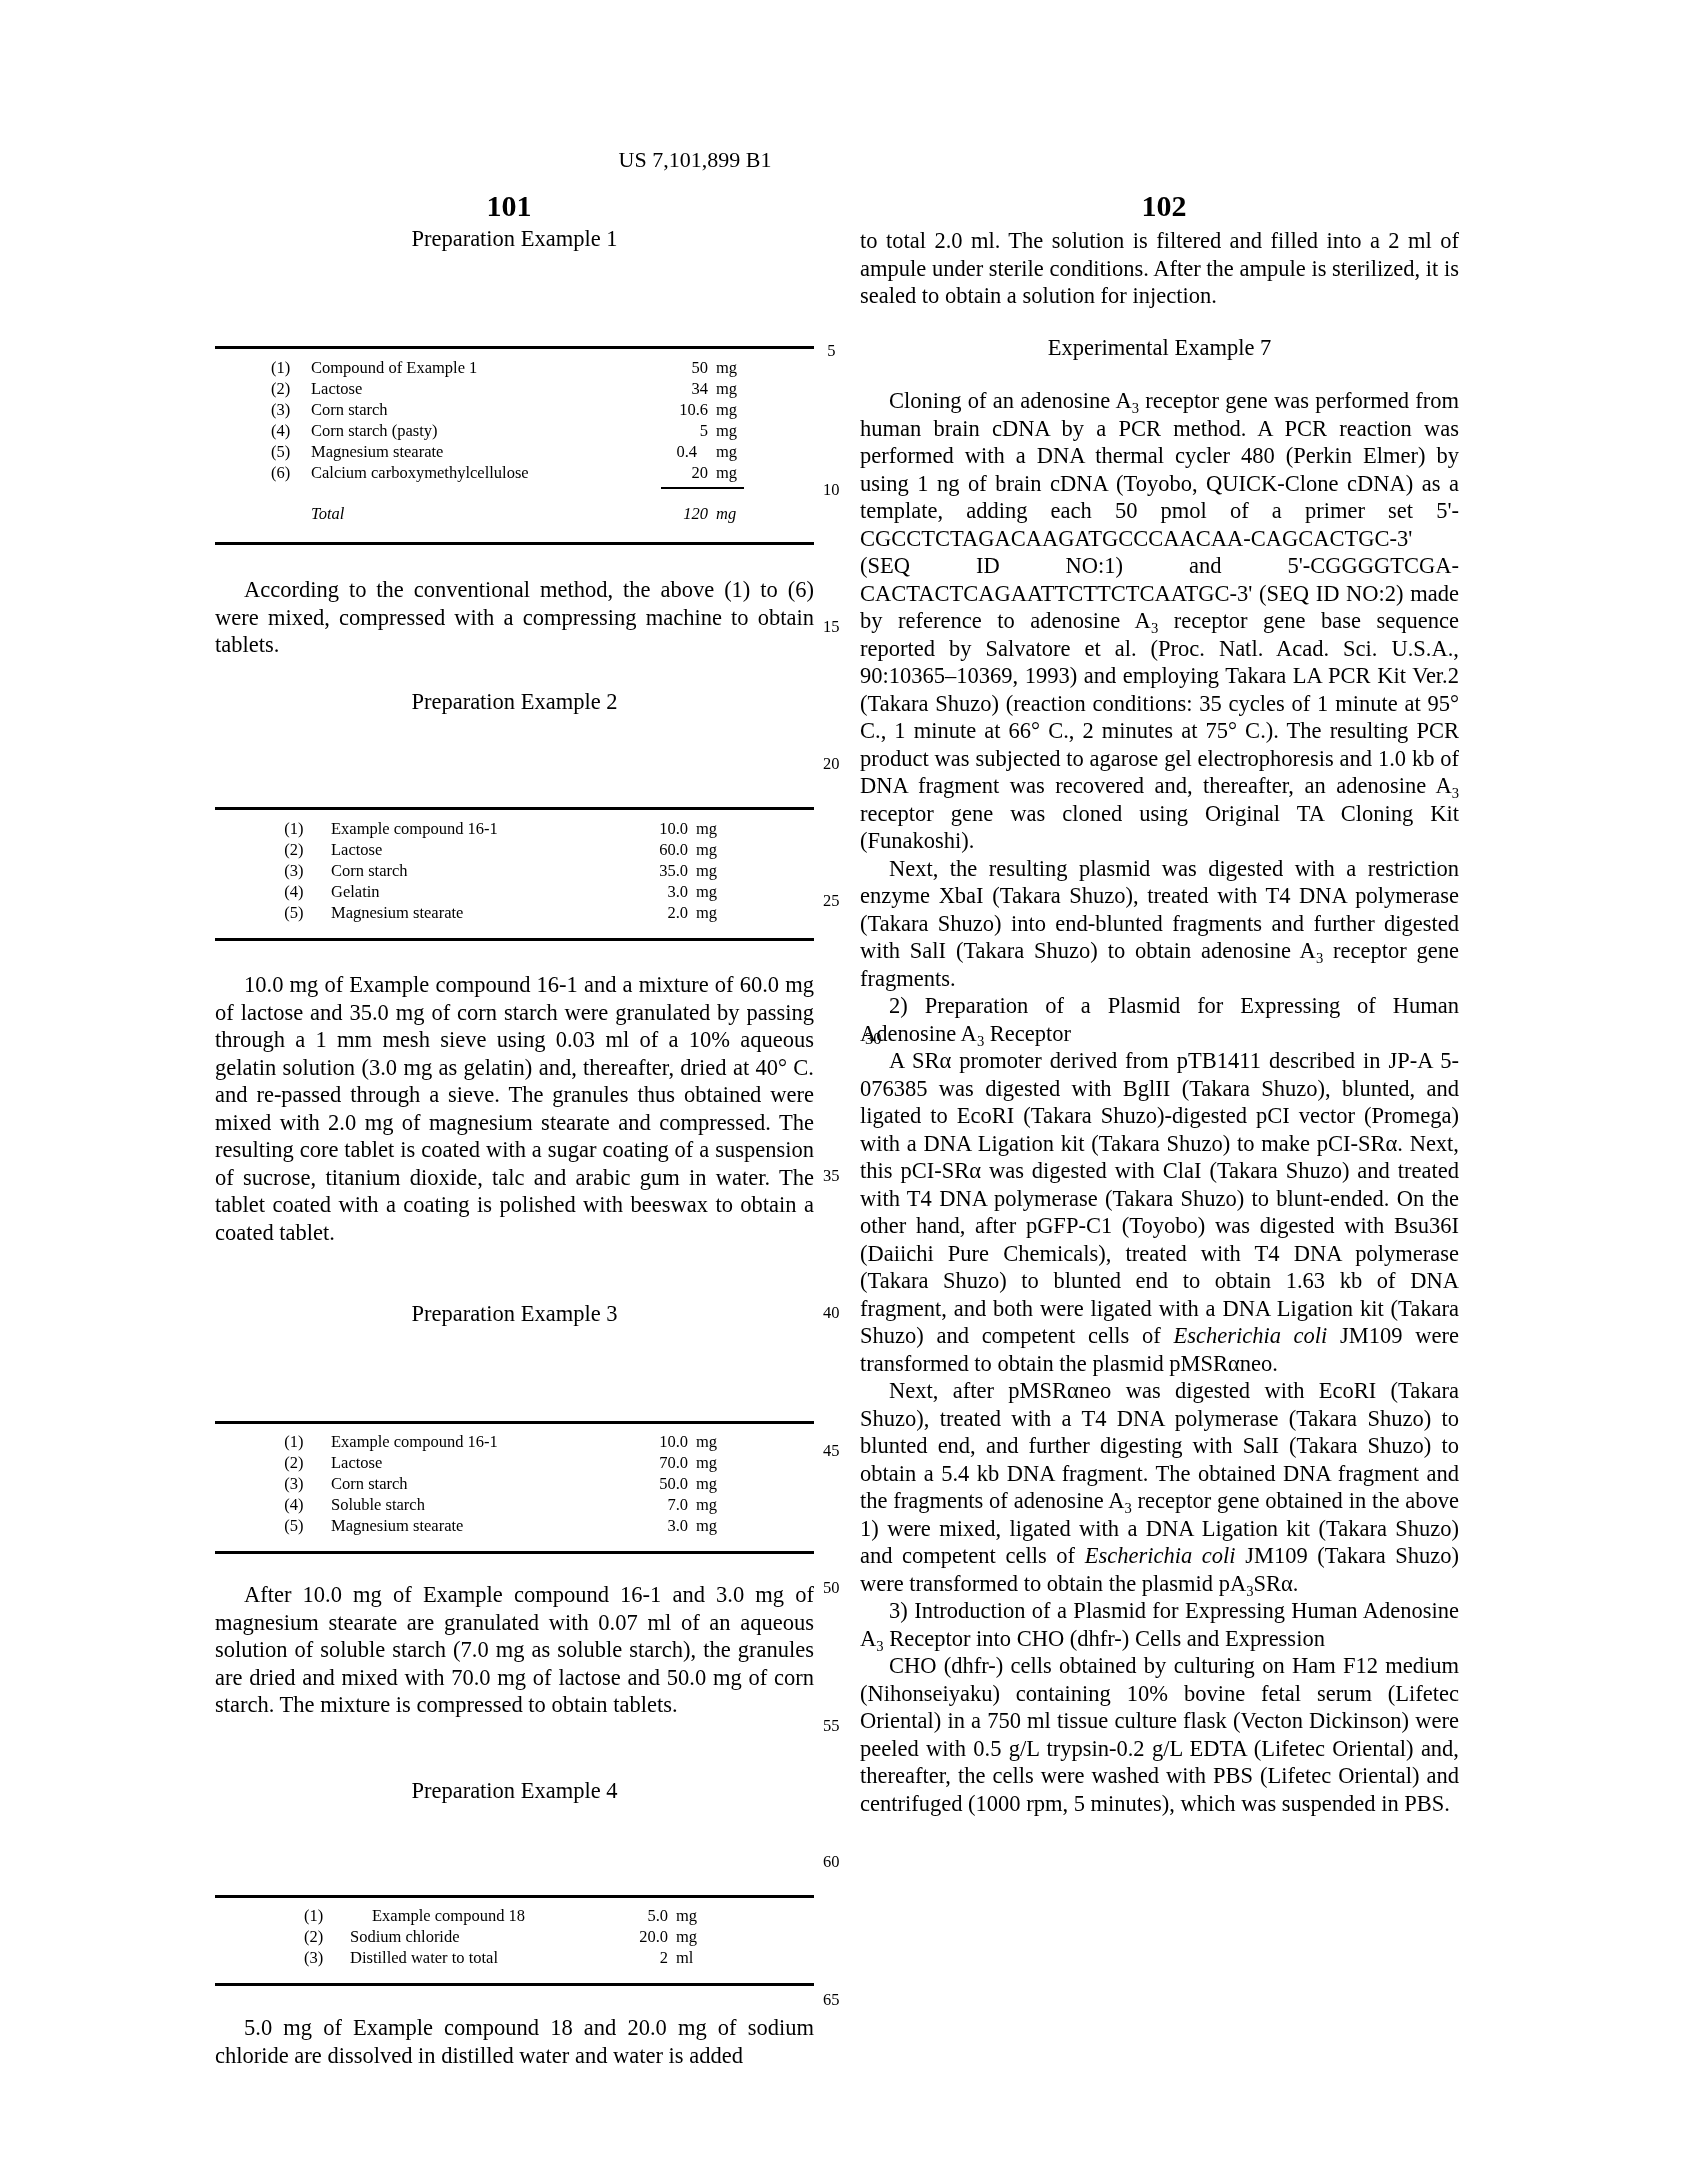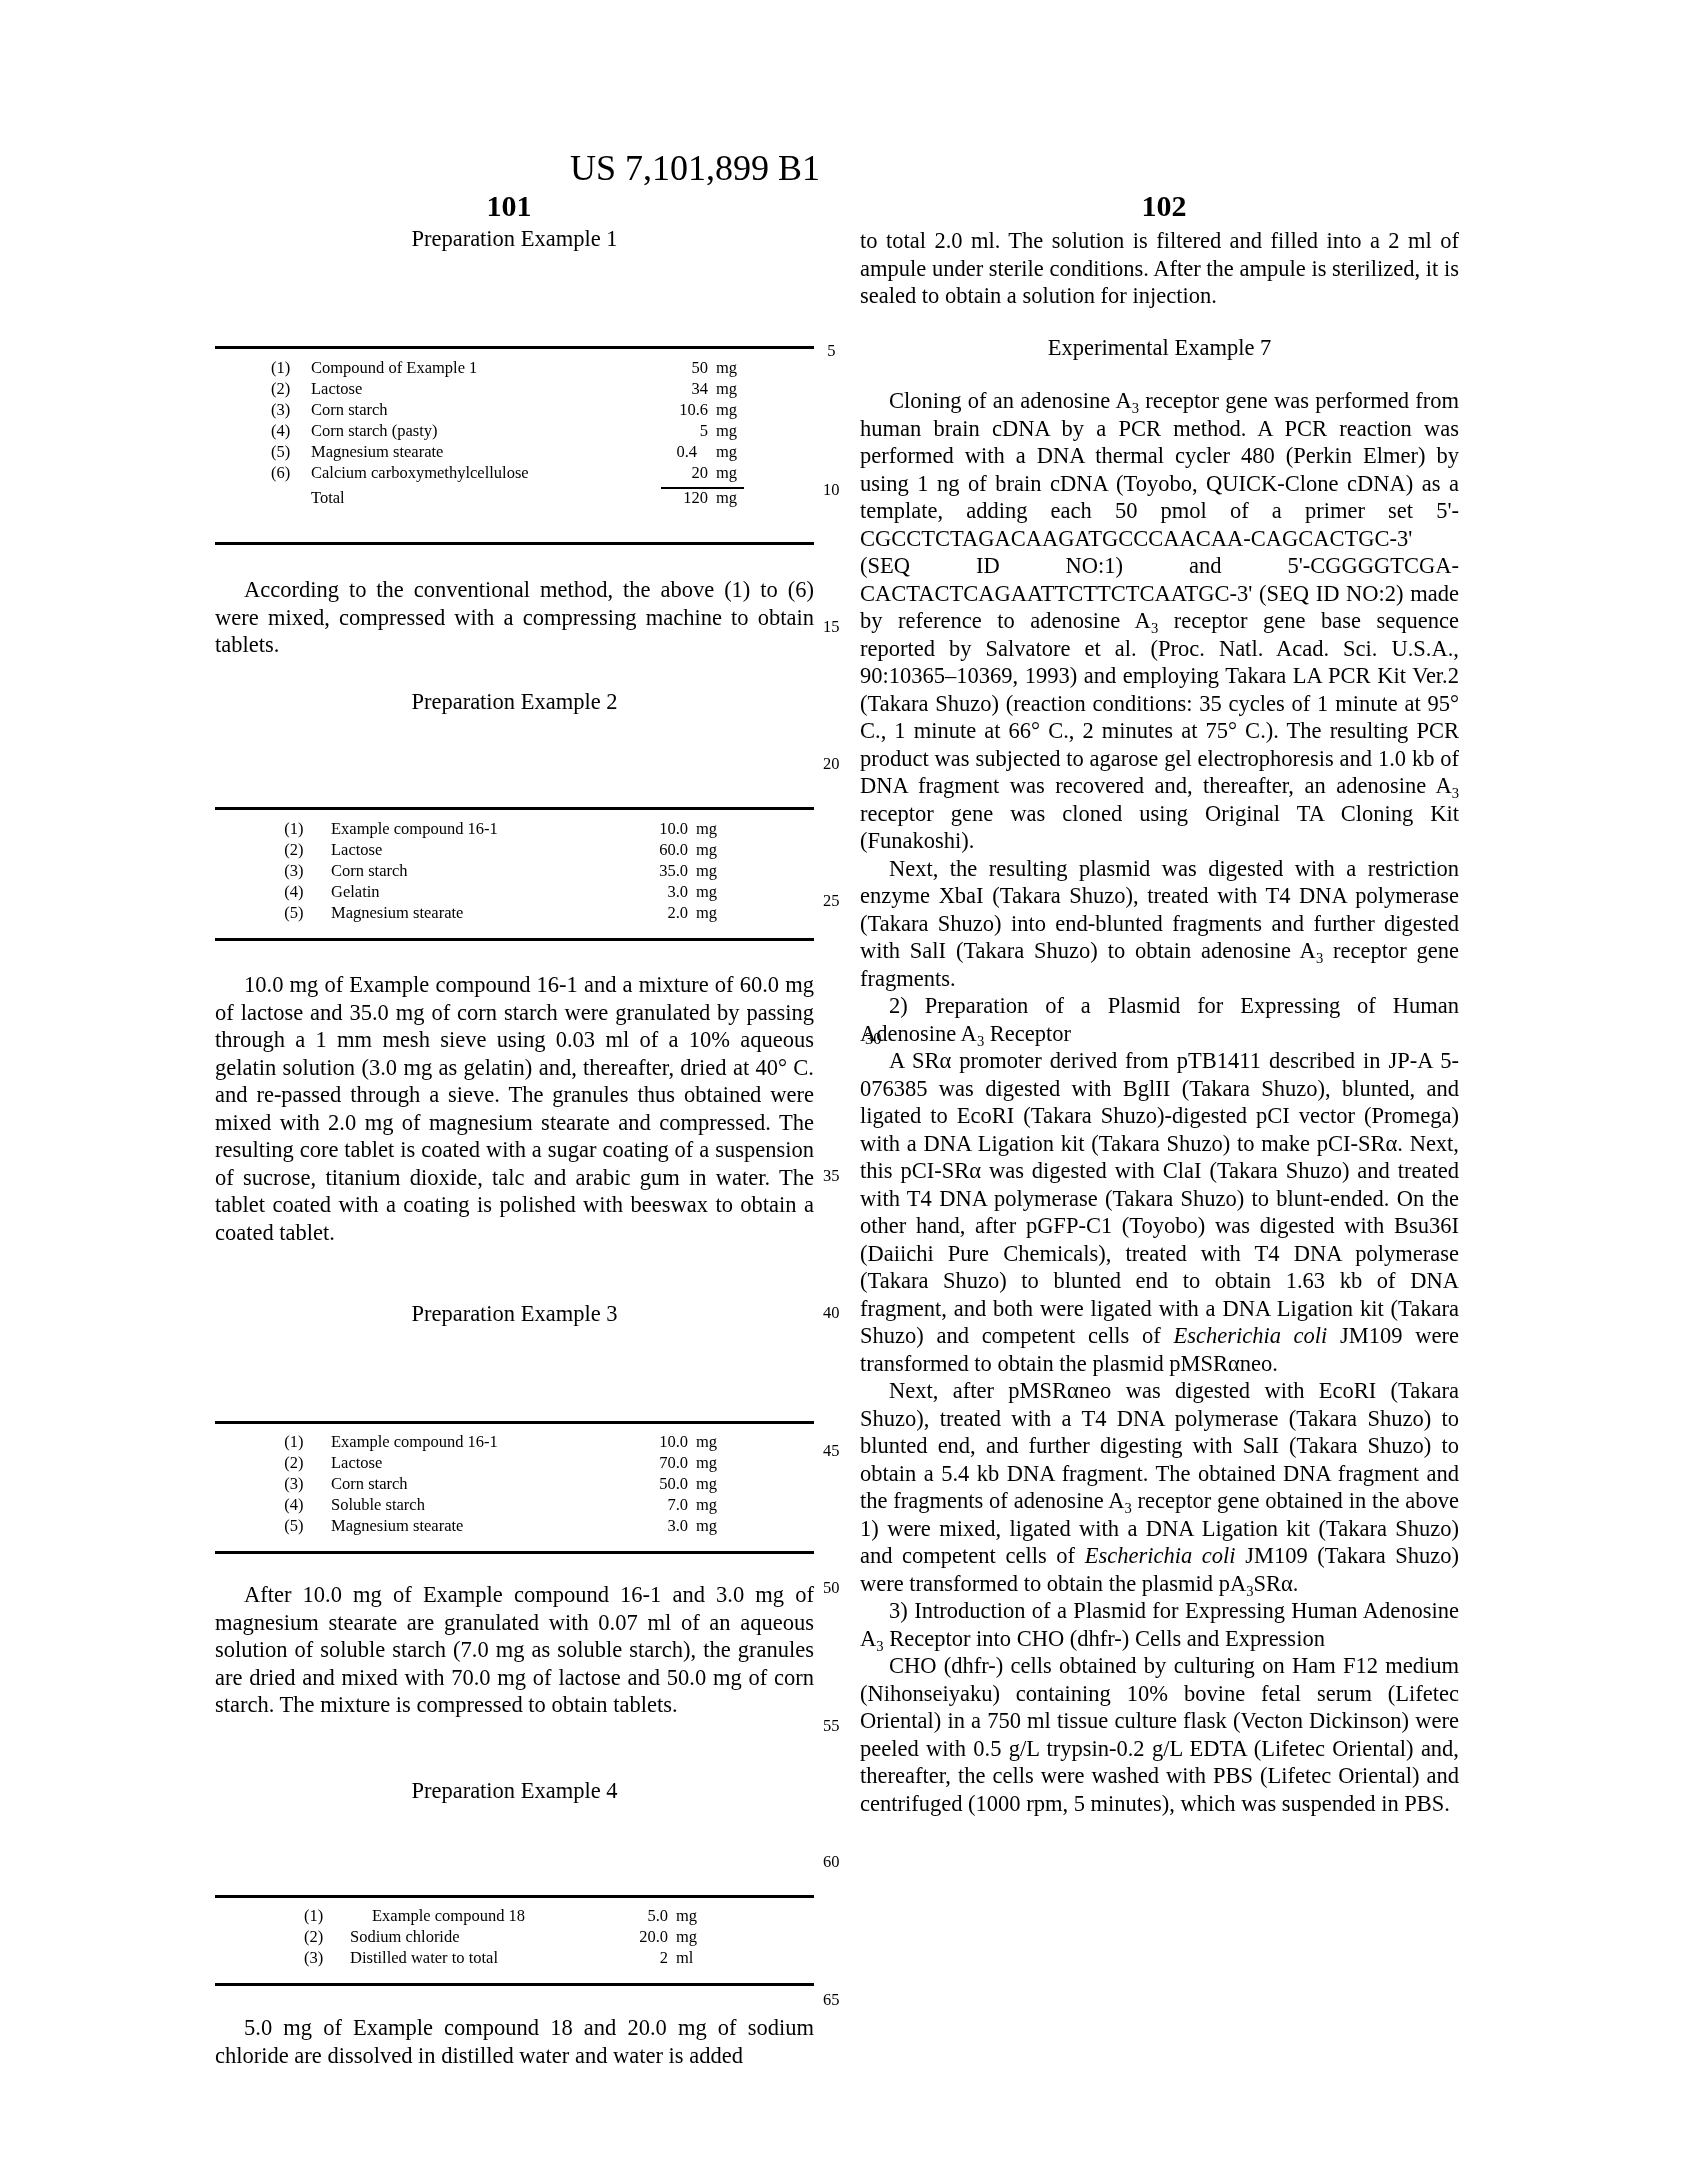"US 7,101,899 B1" .patent-no { font-size: 36px -> 22px }
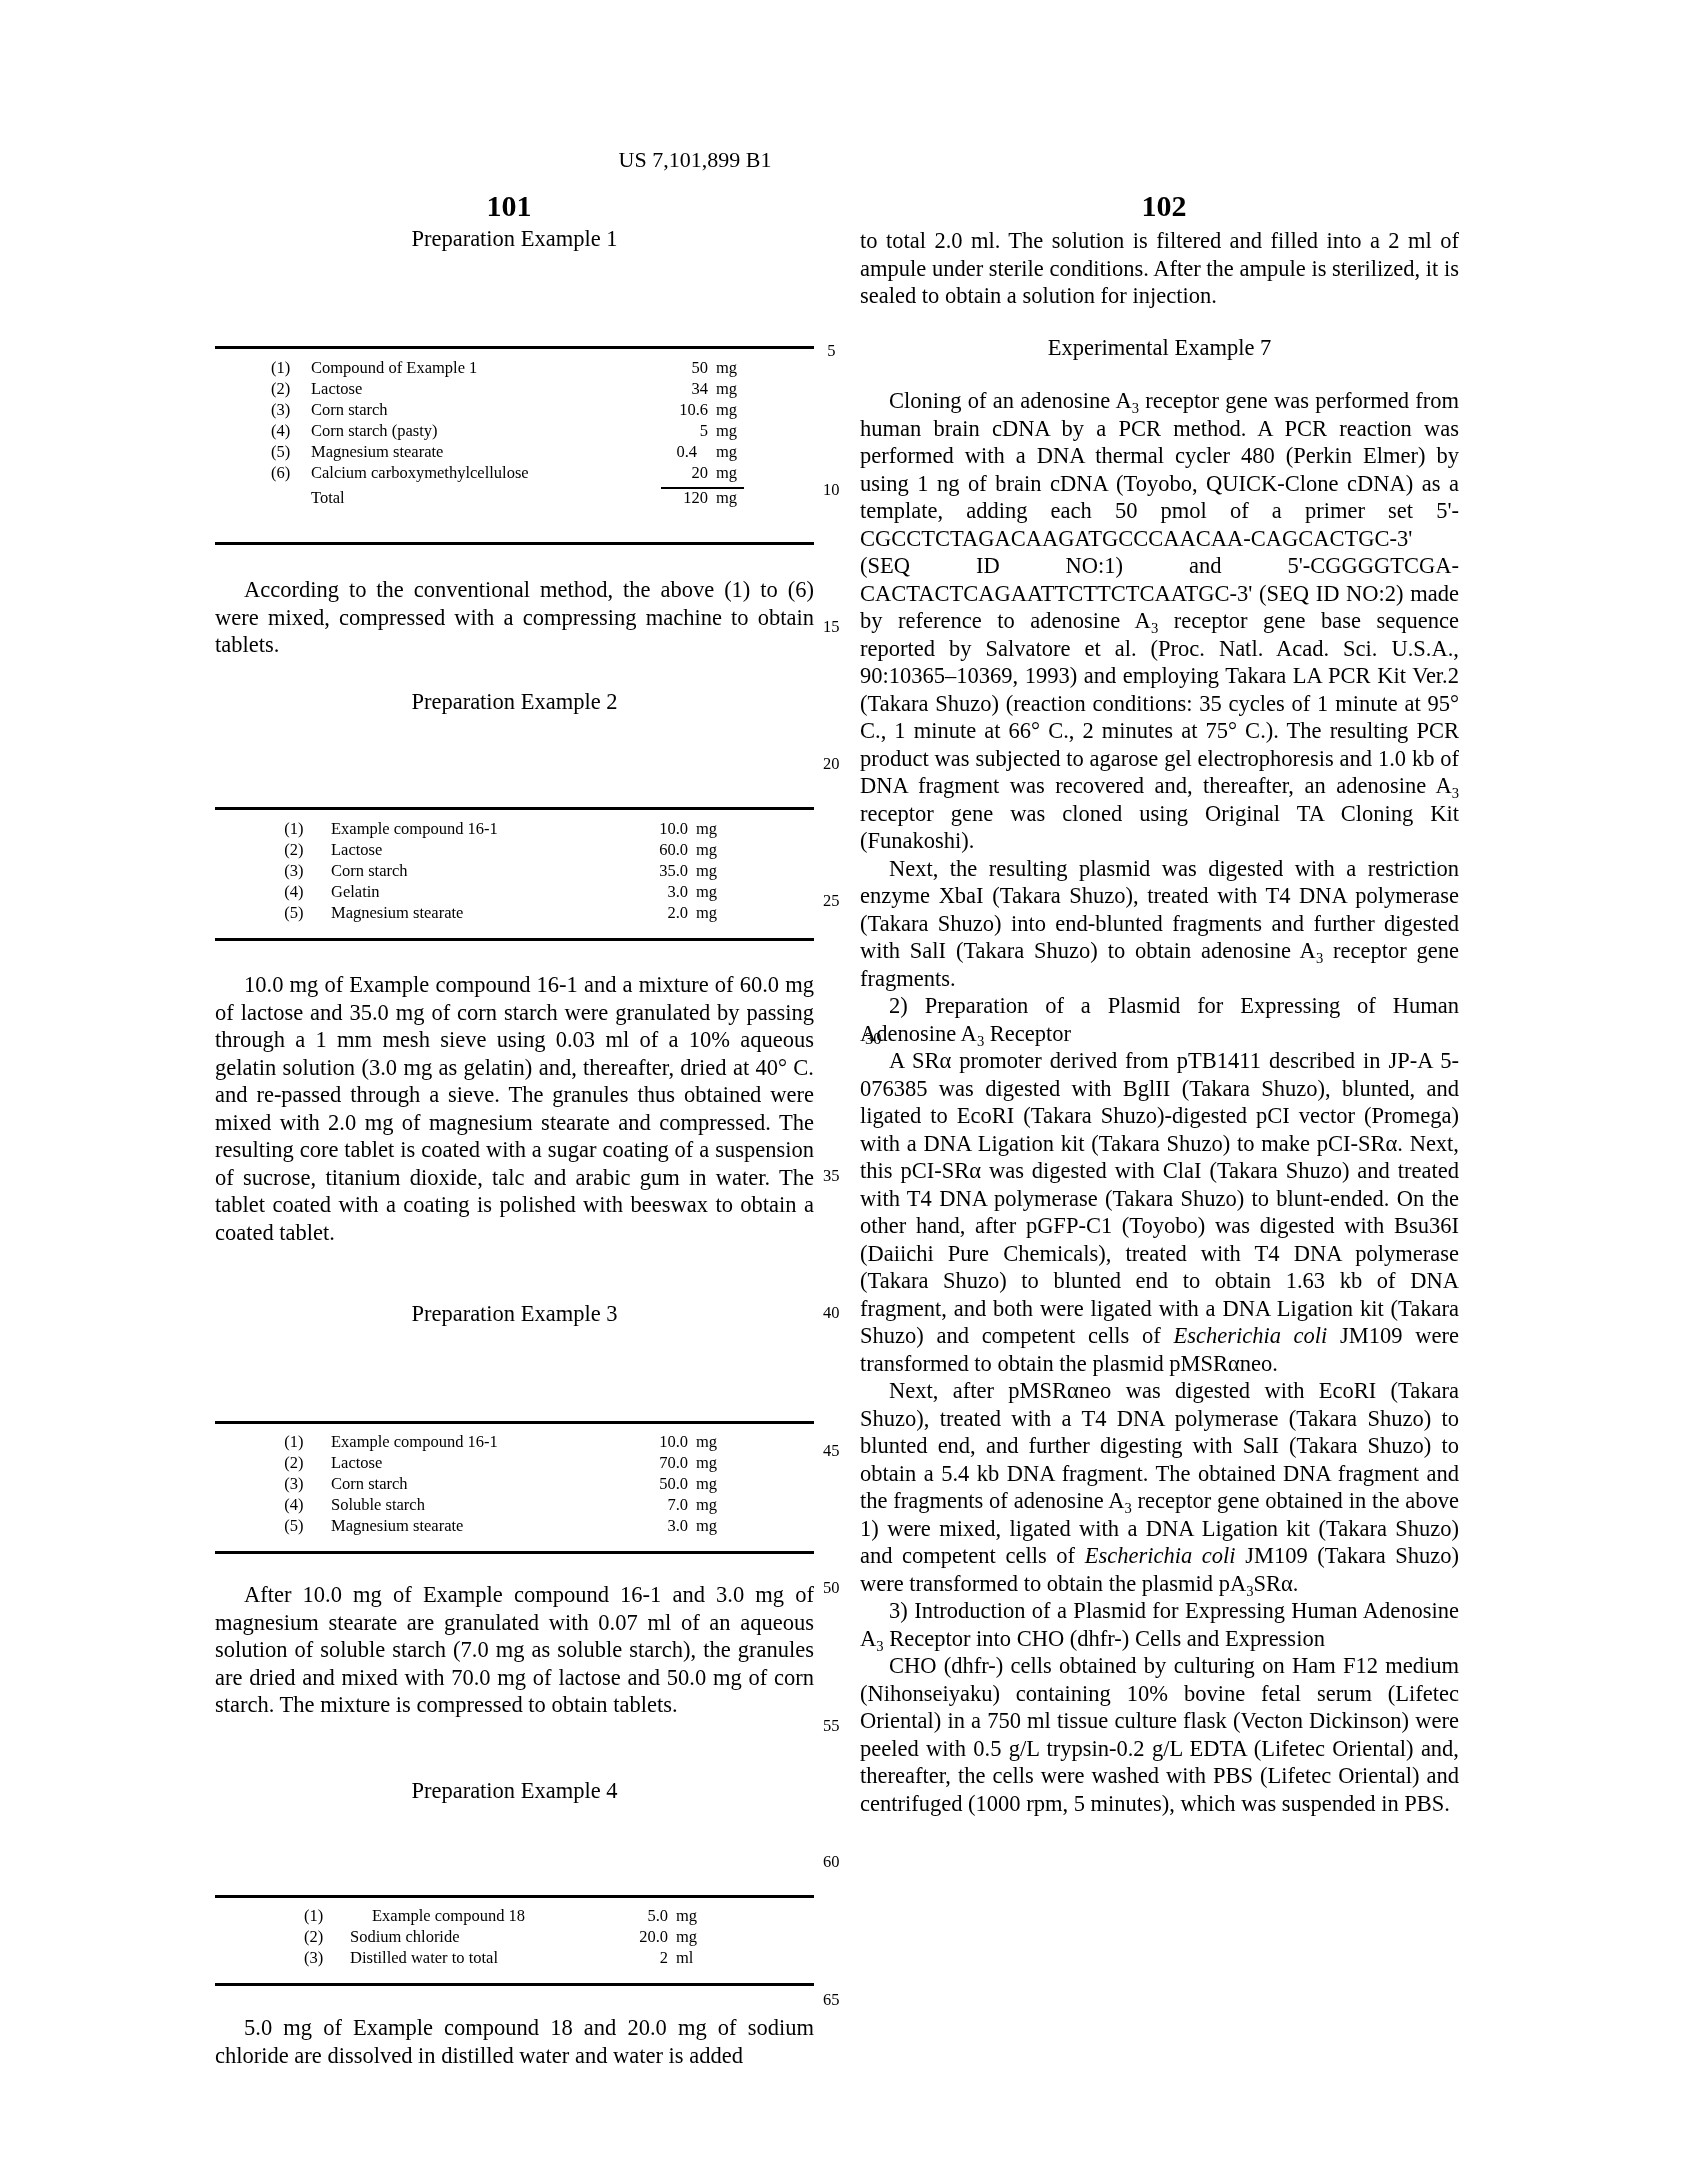"Total" div.row { font-style: none -> italic; margin-top: 4px -> 20px }
